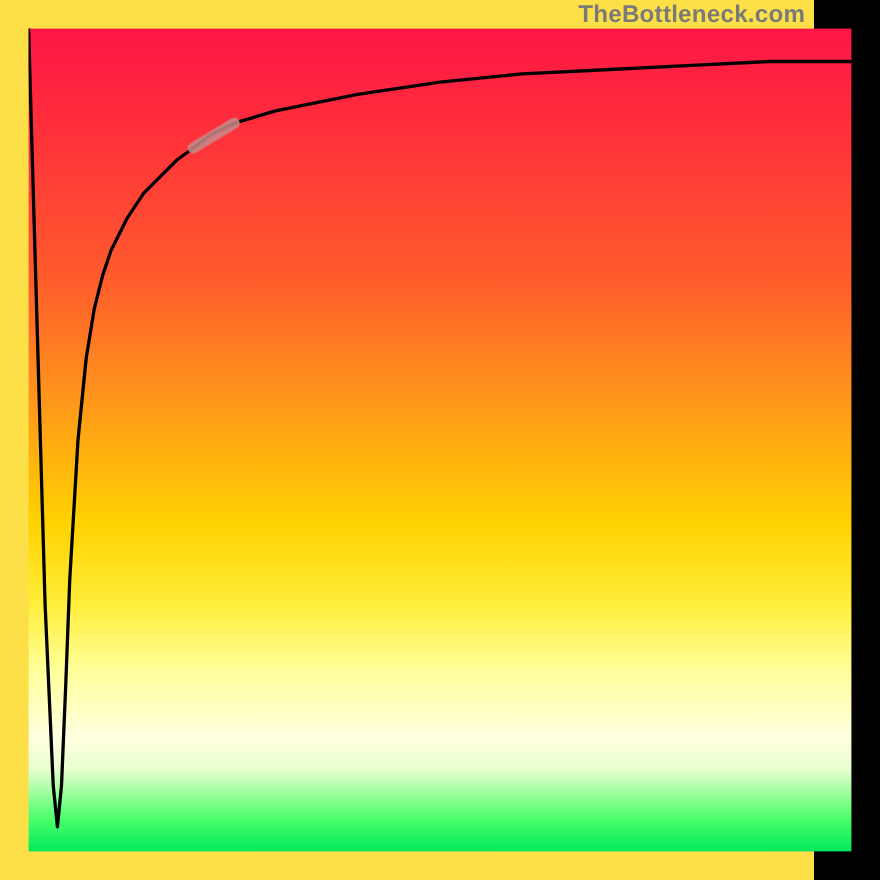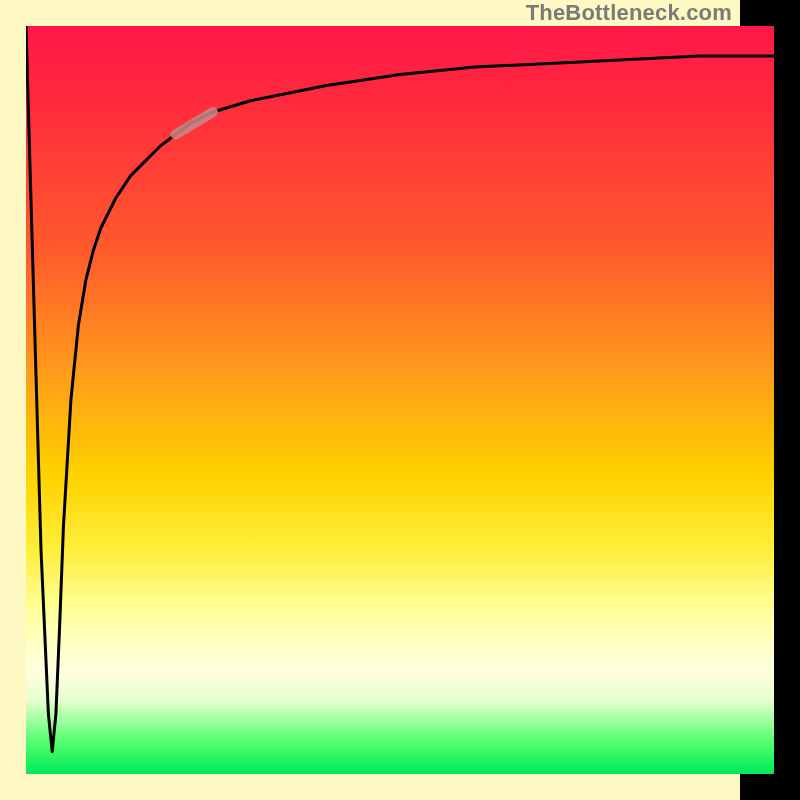"TheBottleneck.com" .frame { background: #fef9c3 -> #fde047 }
